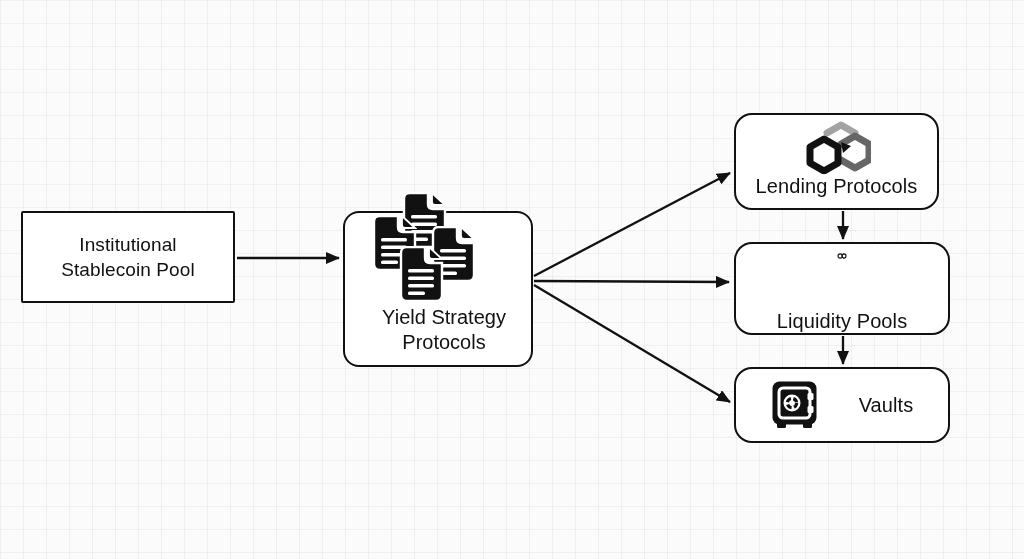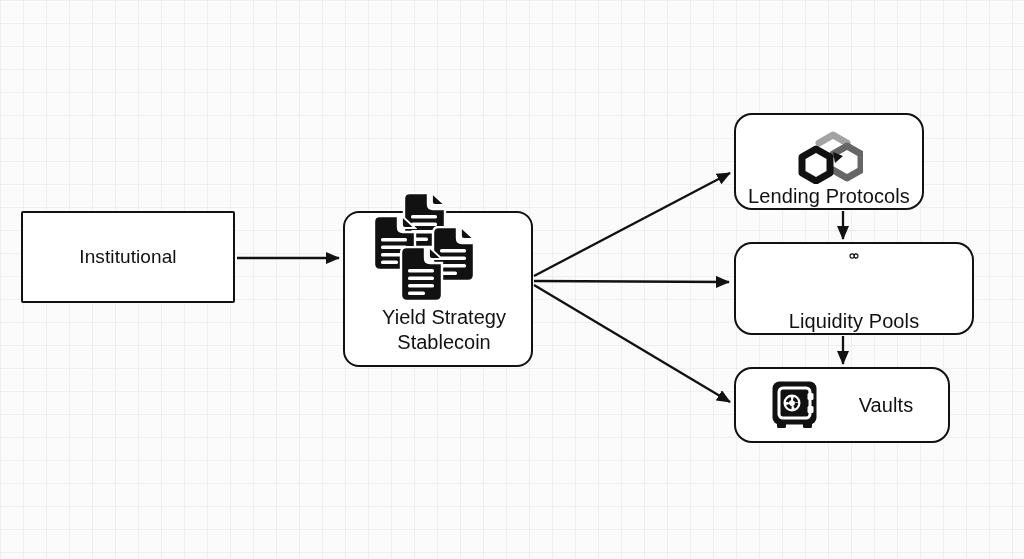"Lending Protocols" .node-lending { justify-content: flex-end -> flex-start; width: 190px -> 205px }
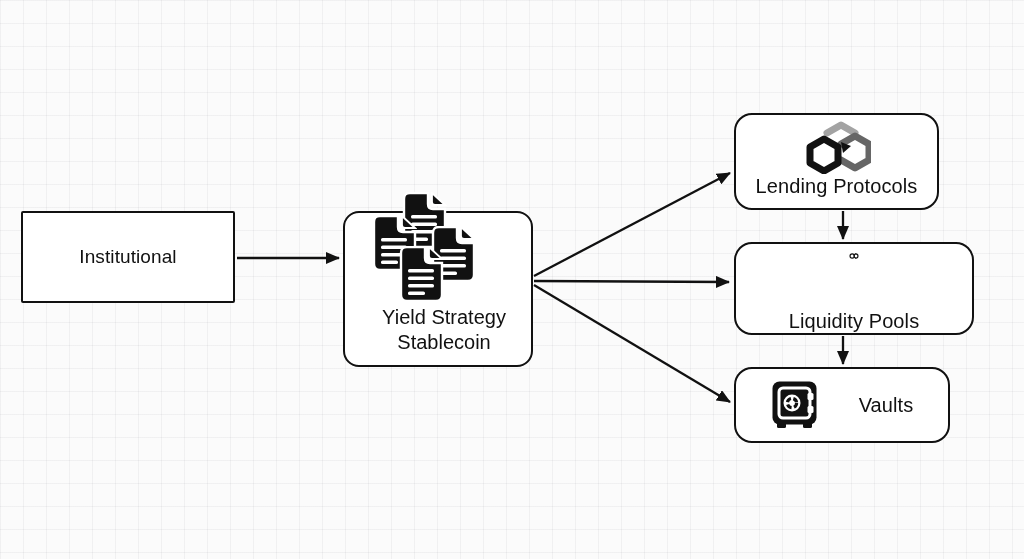"Stablecoin Pool" div { html: none -> <div>Stablecoin Pool</div> }
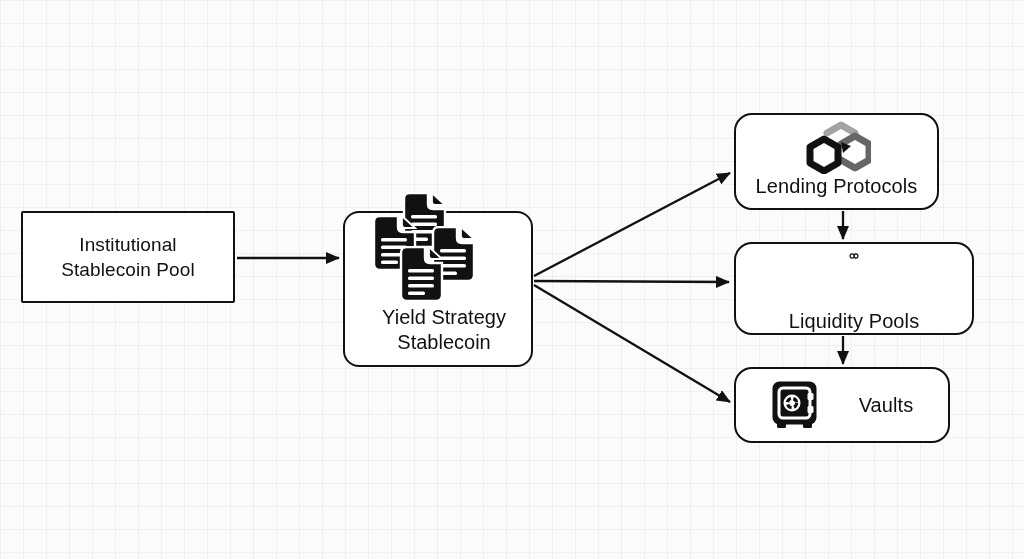"Liquidity Pools" .node-liquidity { width: 240px -> 216px }
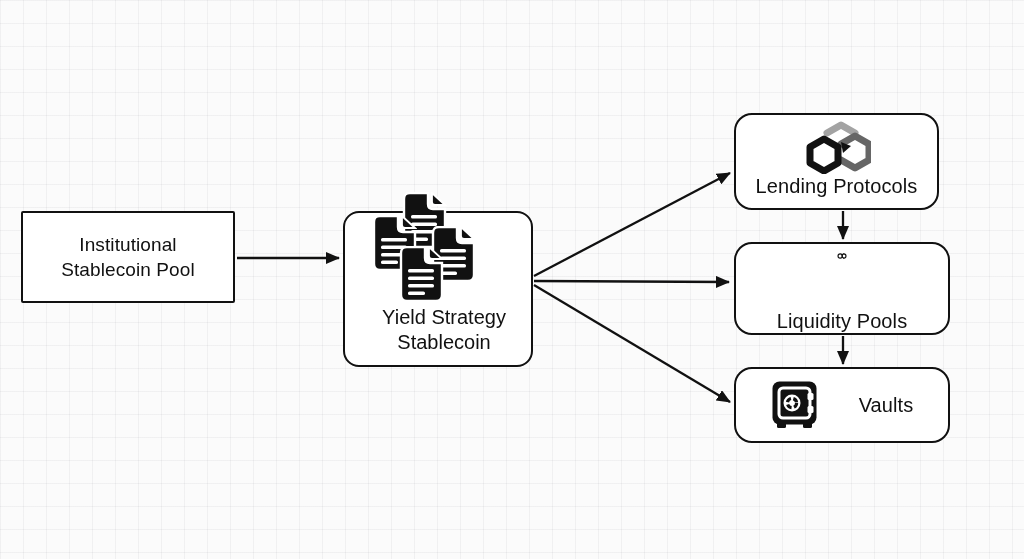"Stablecoin" div { text: Stablecoin -> Protocols }
